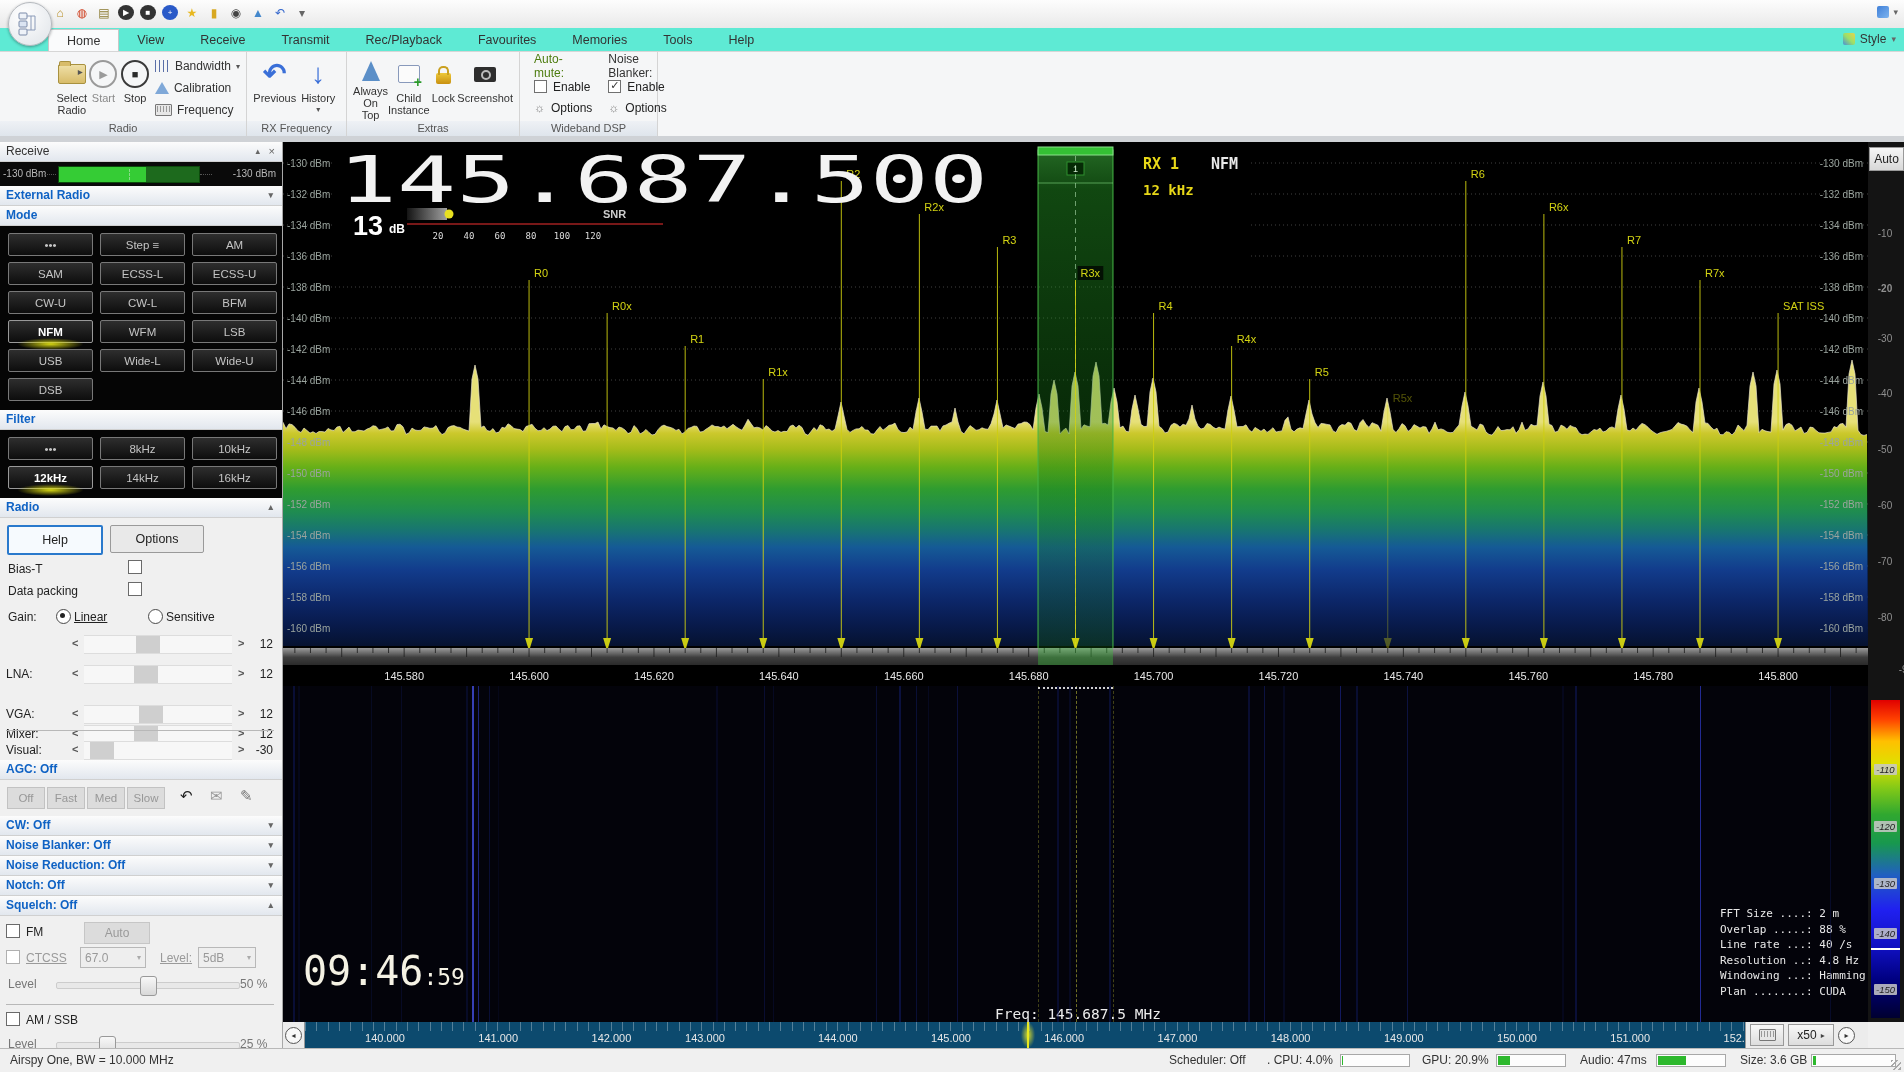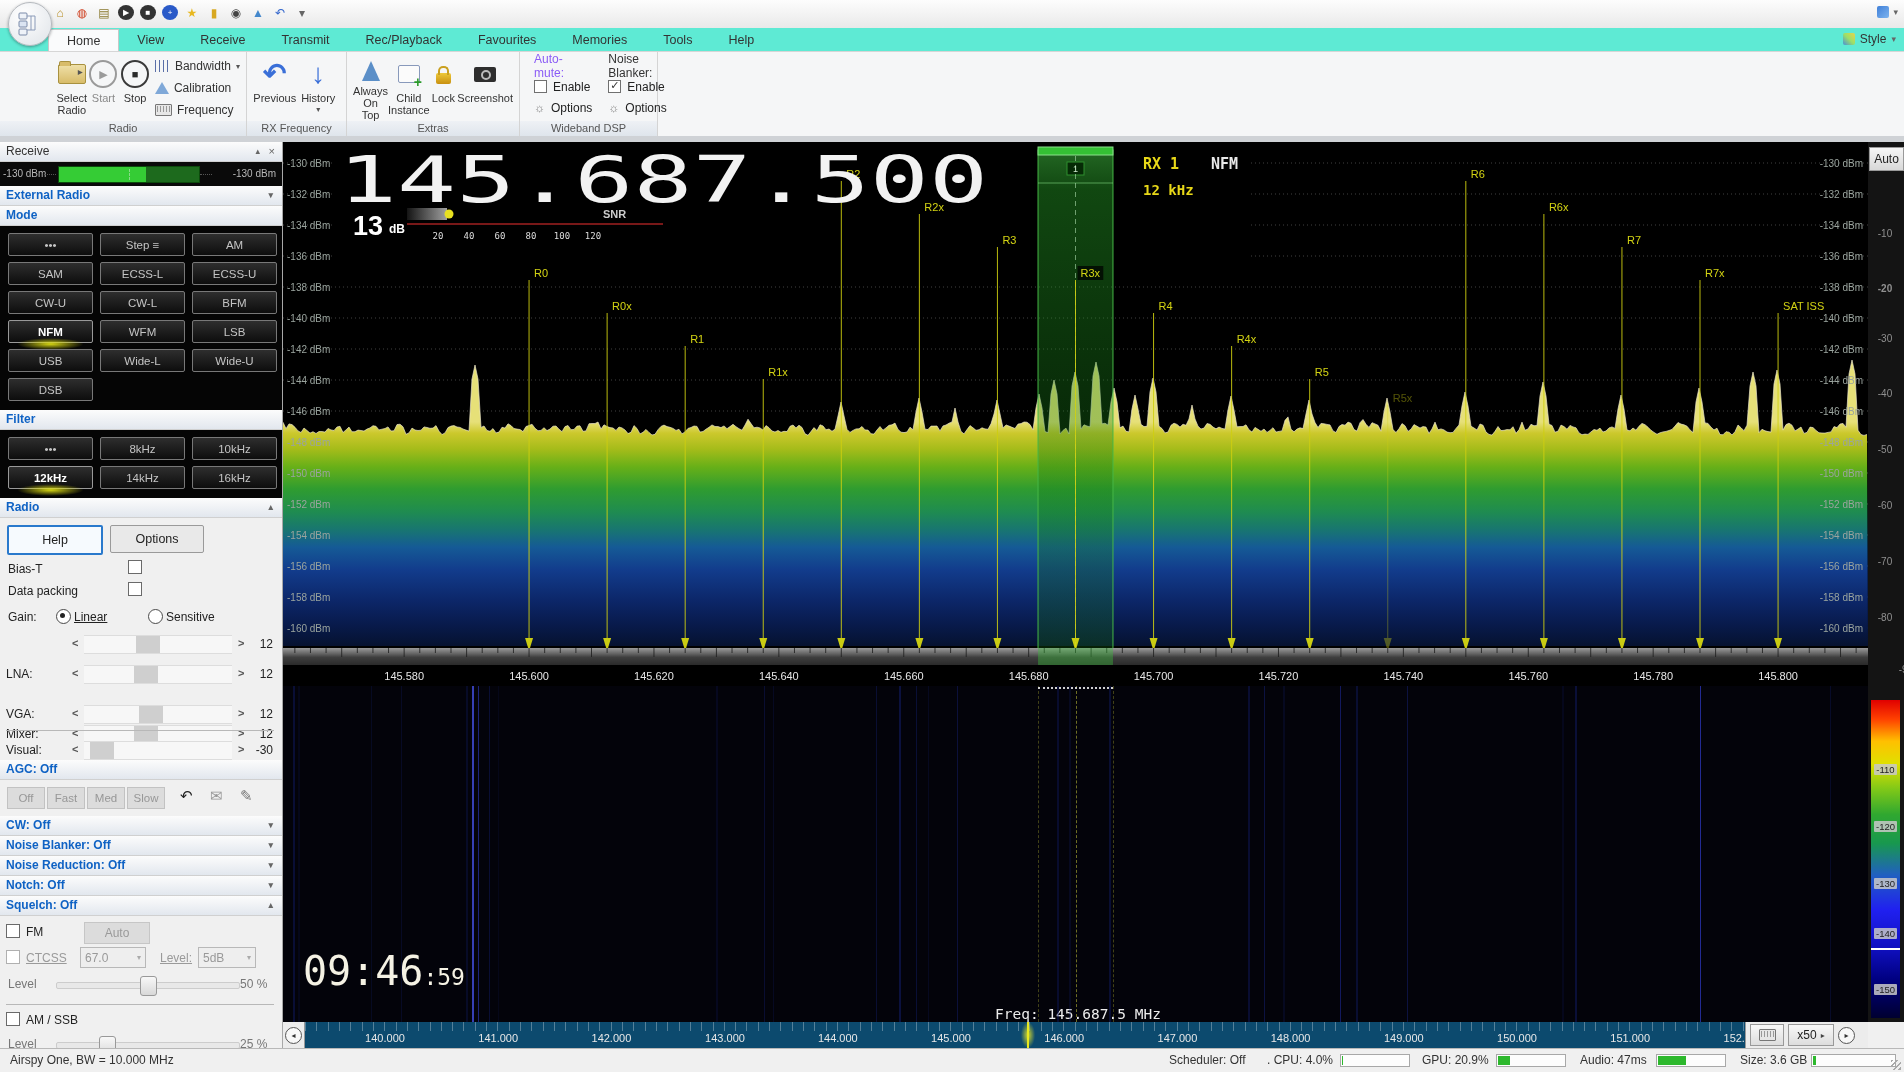"Auto-mute:" span { color: #8b5cf6 -> #4d7c0f }
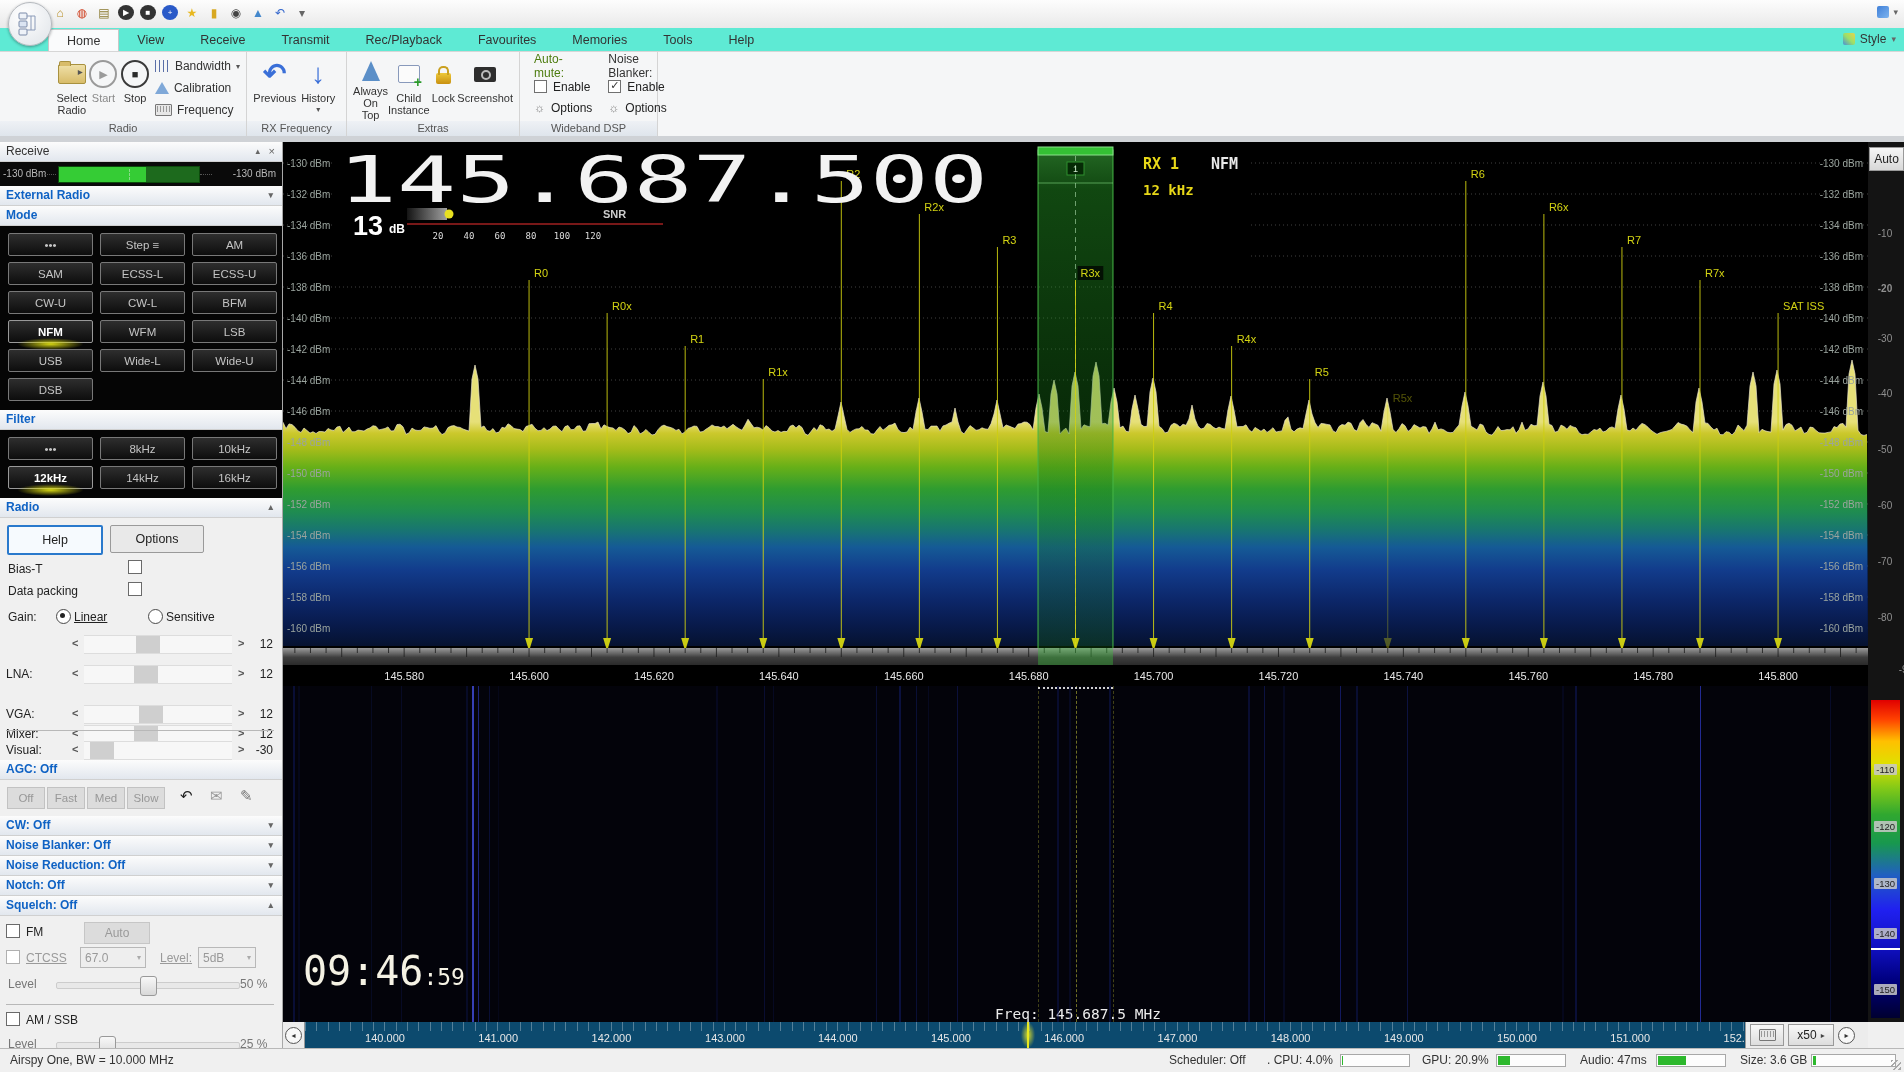"-110" .colorbar { font-style: none -> italic }
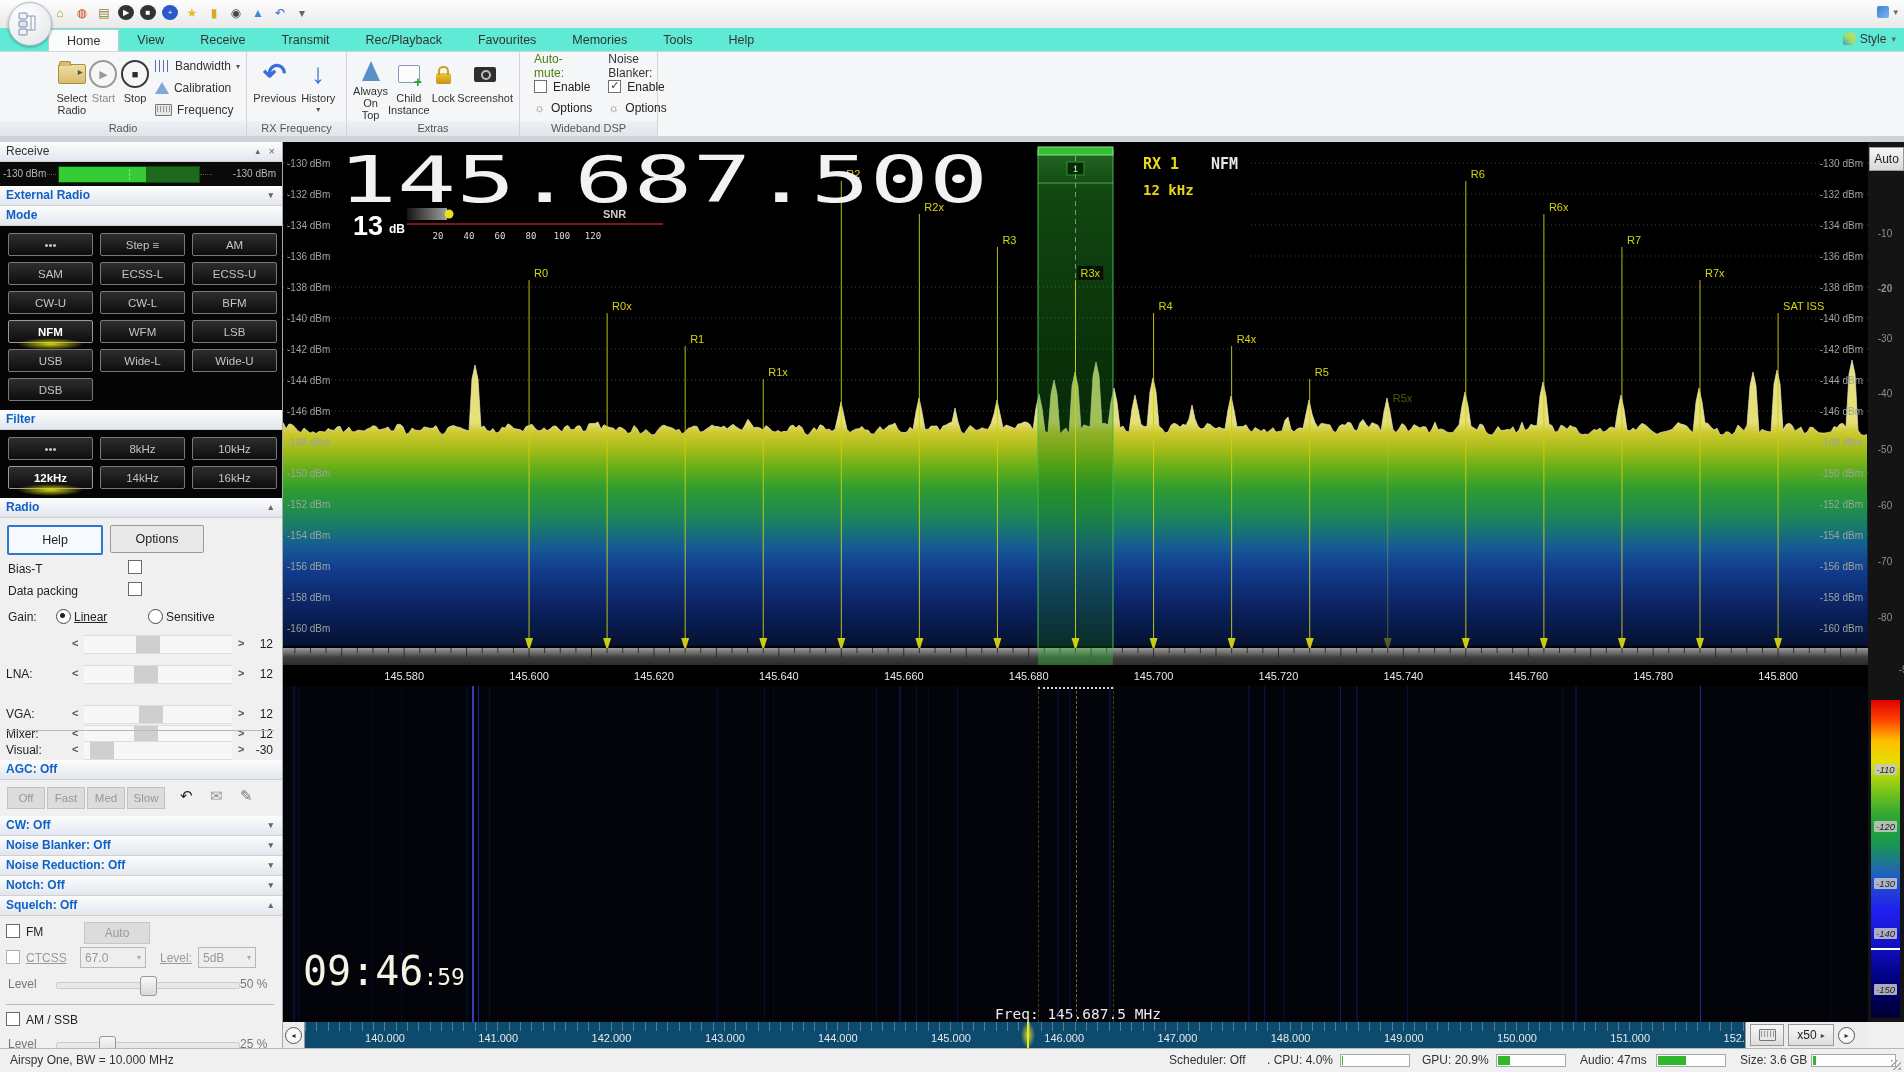"FFT Size ....: 2 m" div.wf-fft { html: none -> <div>FFT Size ....: 2 m Overlap .....: 88 % Line rate ...: 40 /s Resolution ..: 4.8 Hz Windowing ...: Hamming Plan ........: CUDA</div> }
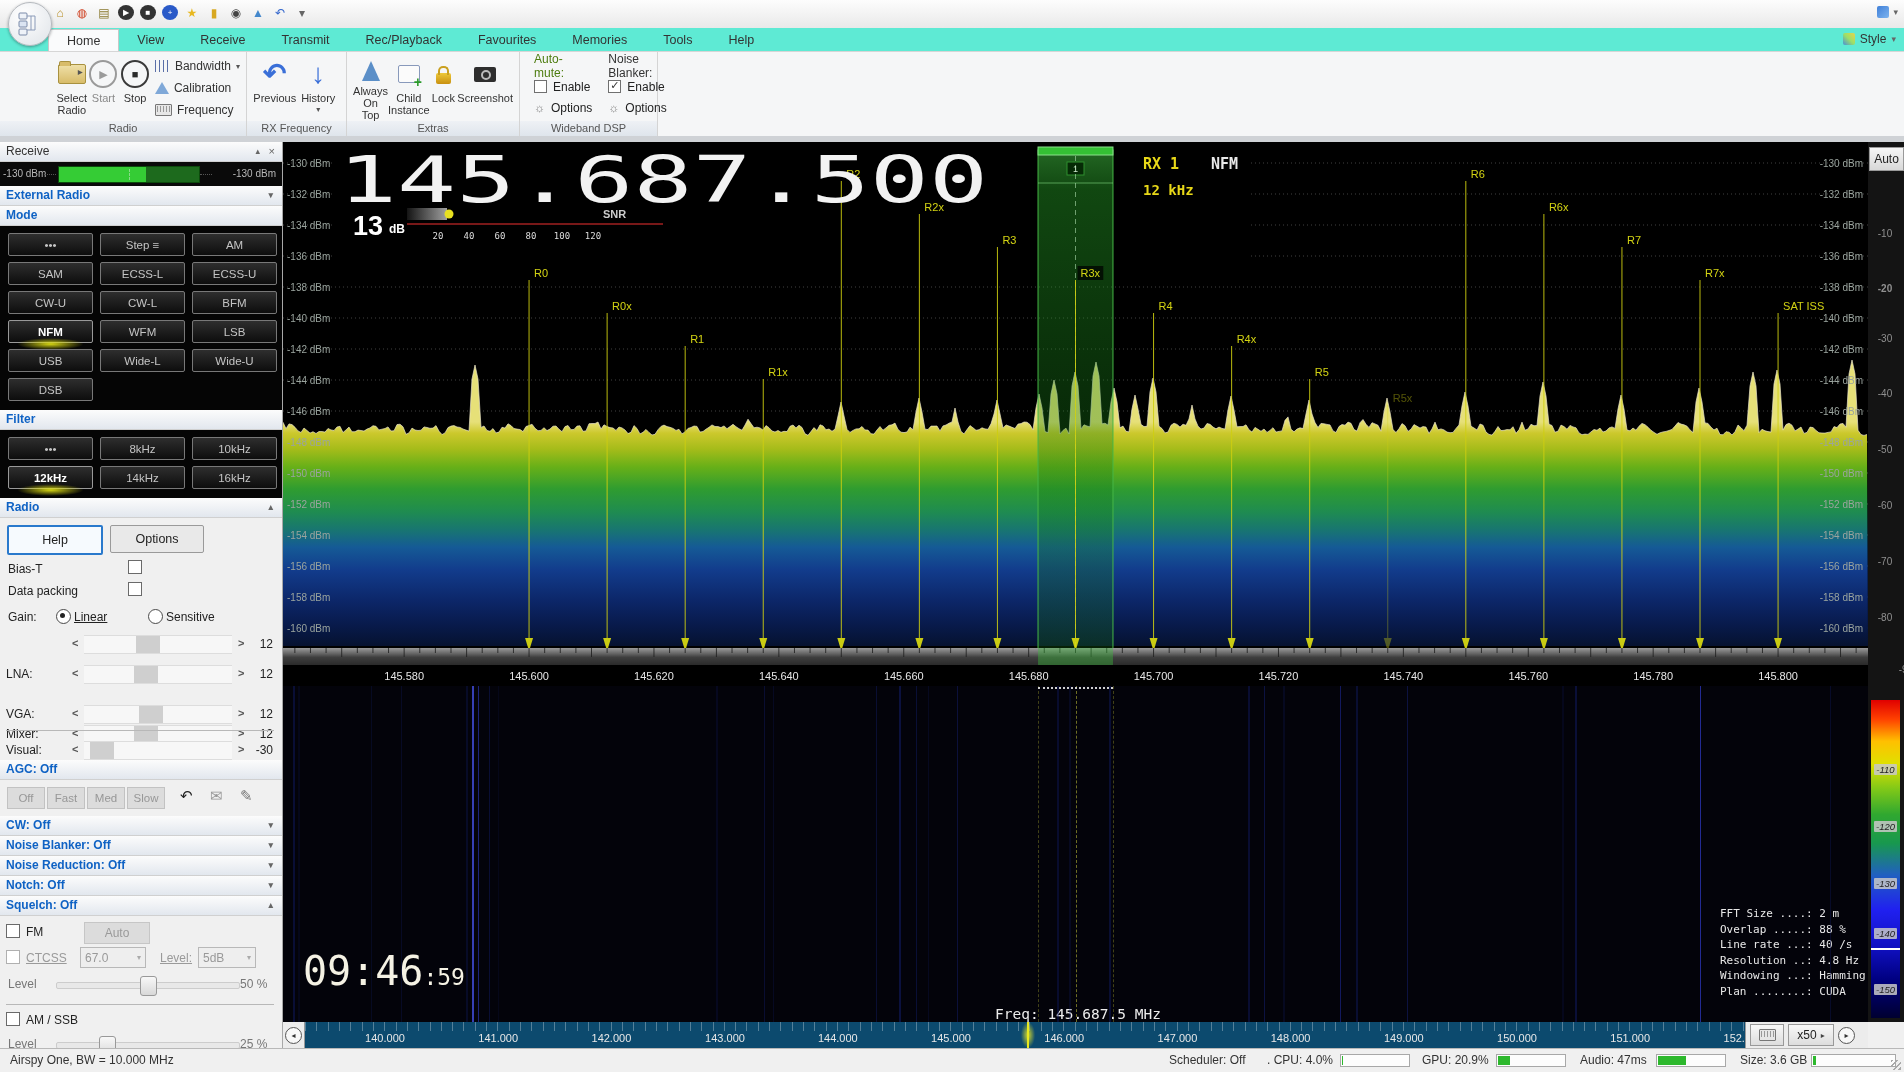"143.000" div.nav-lab { left: 420px -> 400px }
